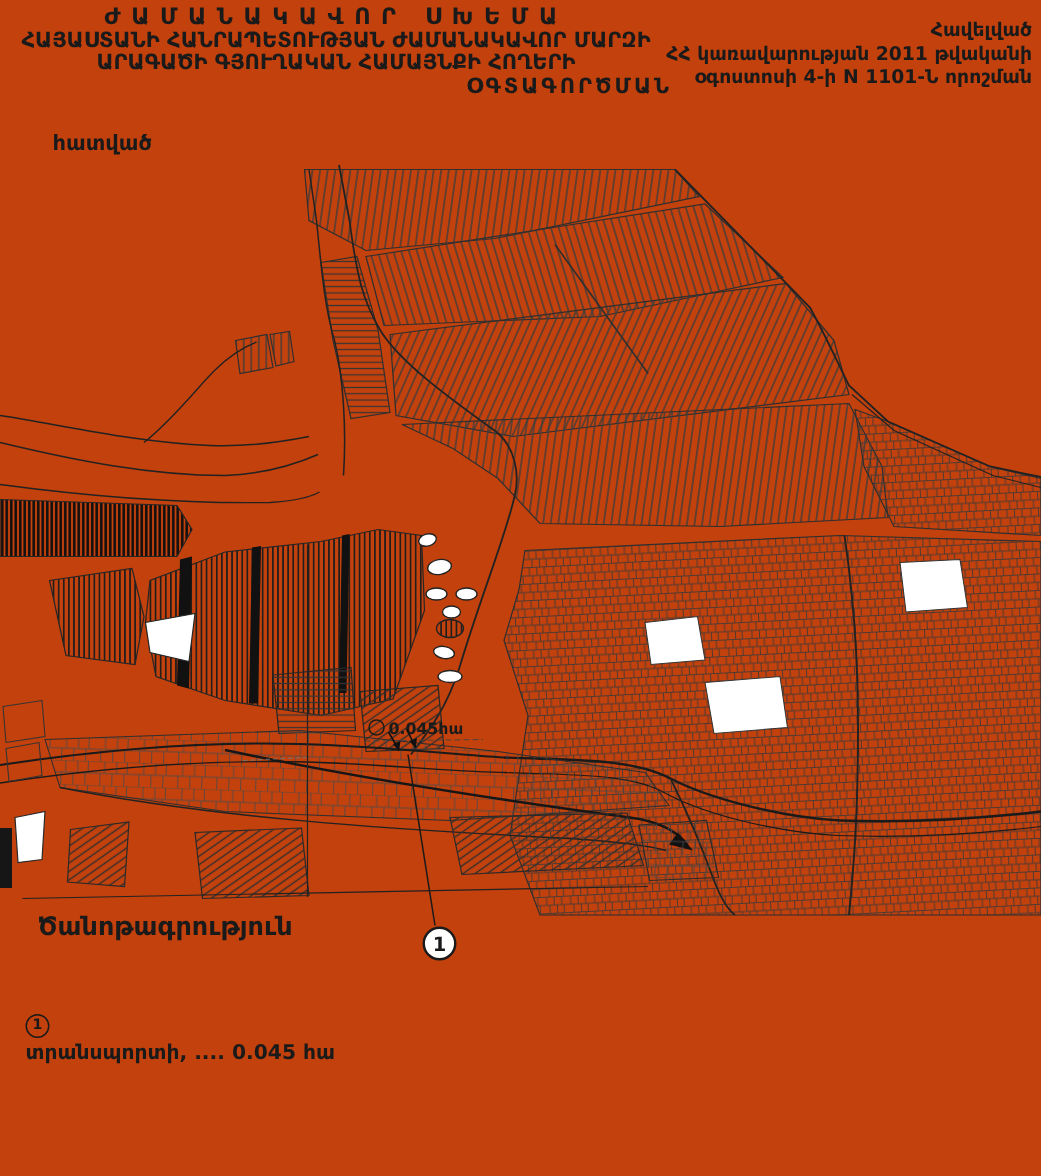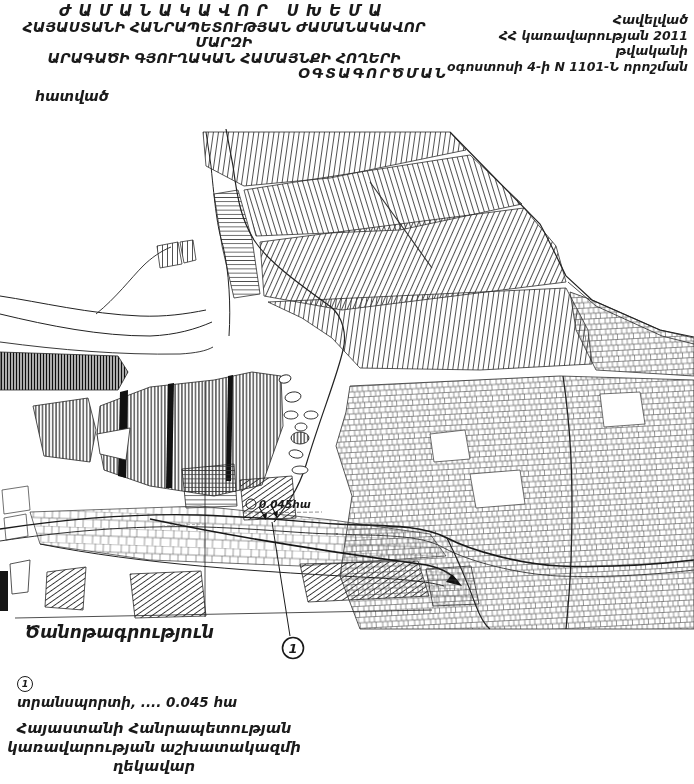"ԺԱՄԱՆԱԿԱՎՈՐ ՍԽԵՄԱ" .page { background: #ffffff -> #c2410c; font-style: italic -> none }
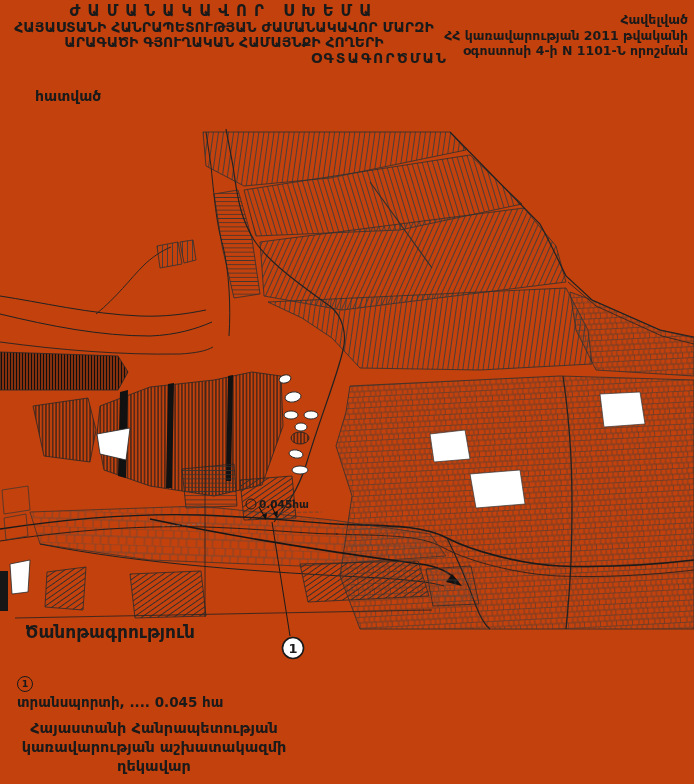"0.045հա" .map-wrap { top: 124px -> 105px }
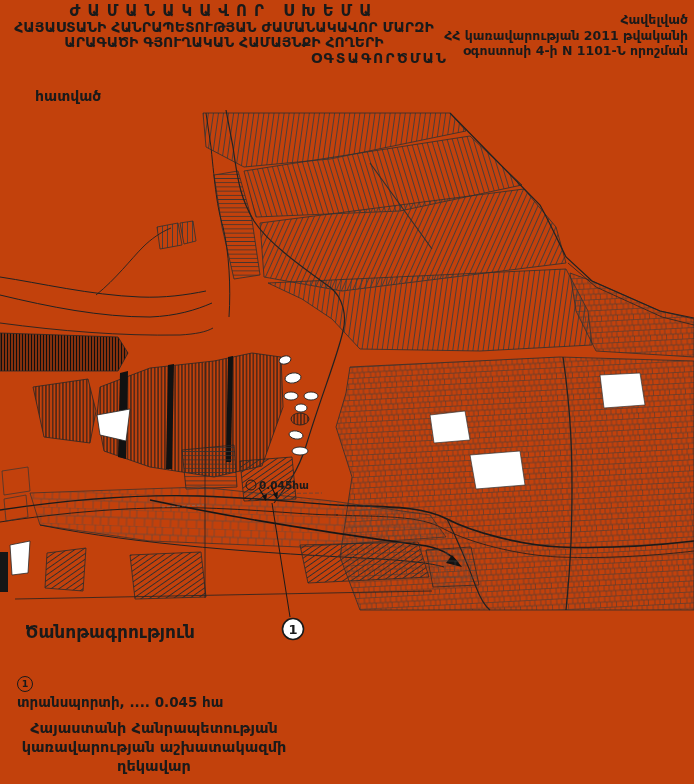"Ծանոթագրություն" .legend-head { top: 622px -> 608px }
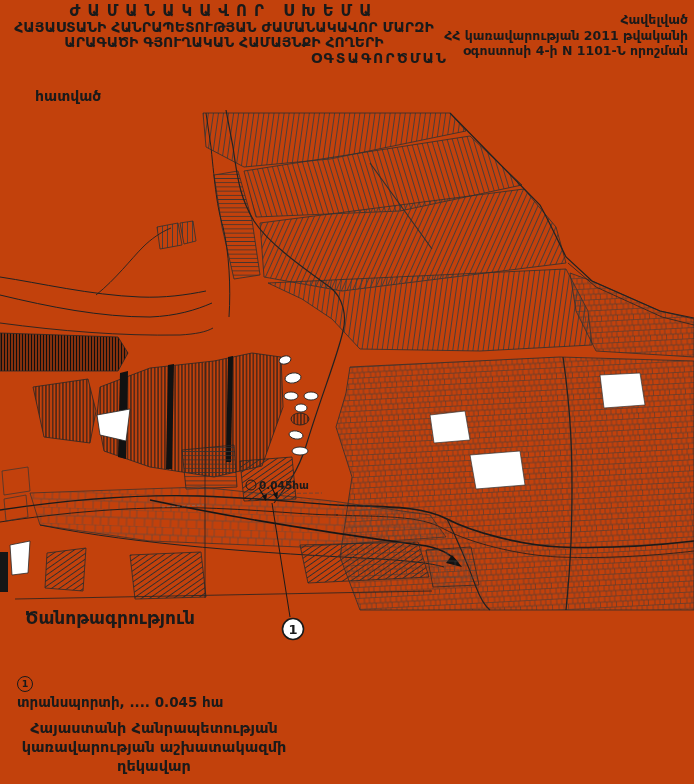"Հայաստանի Հանրապետության" div.footer-org { html: <div> <div>Հայաստանի Հանրապետության</div> <div>կառավարության աշխատակազմի</div> <div>ղեկավար</div> </div> -> none }
